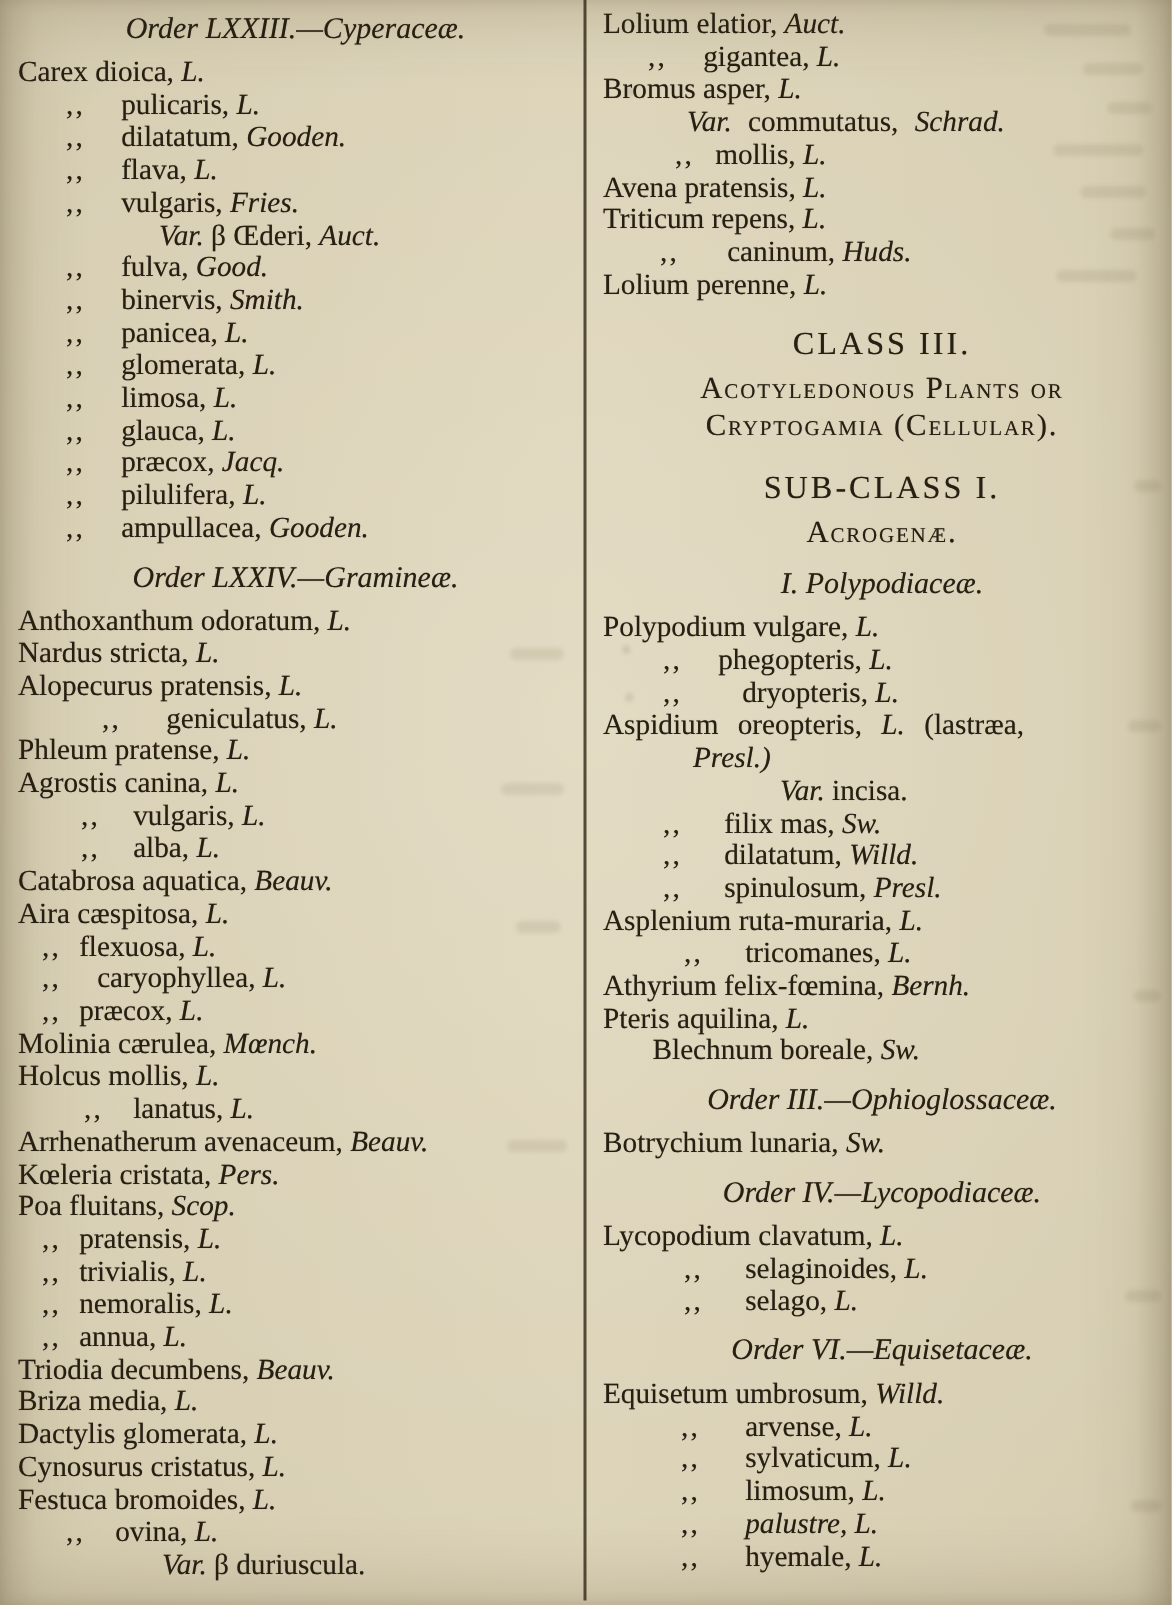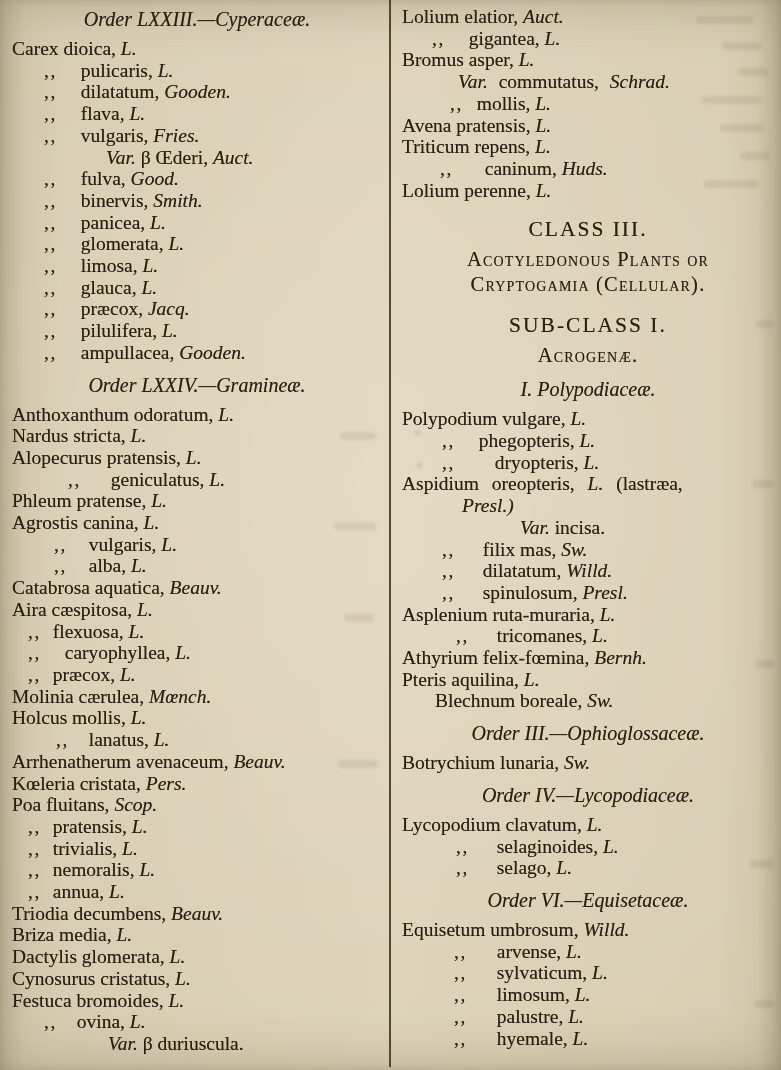"palustre," span { font-style: none -> italic }
